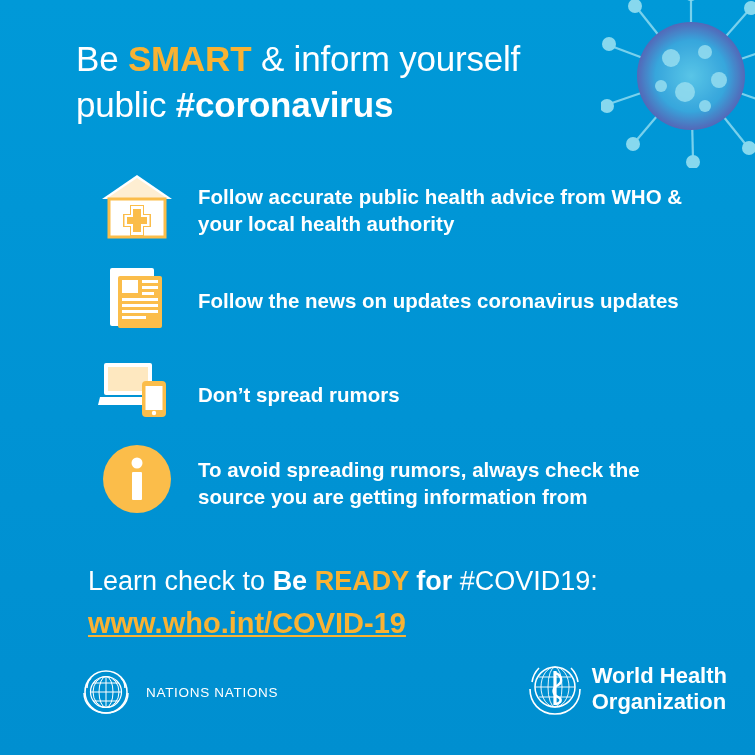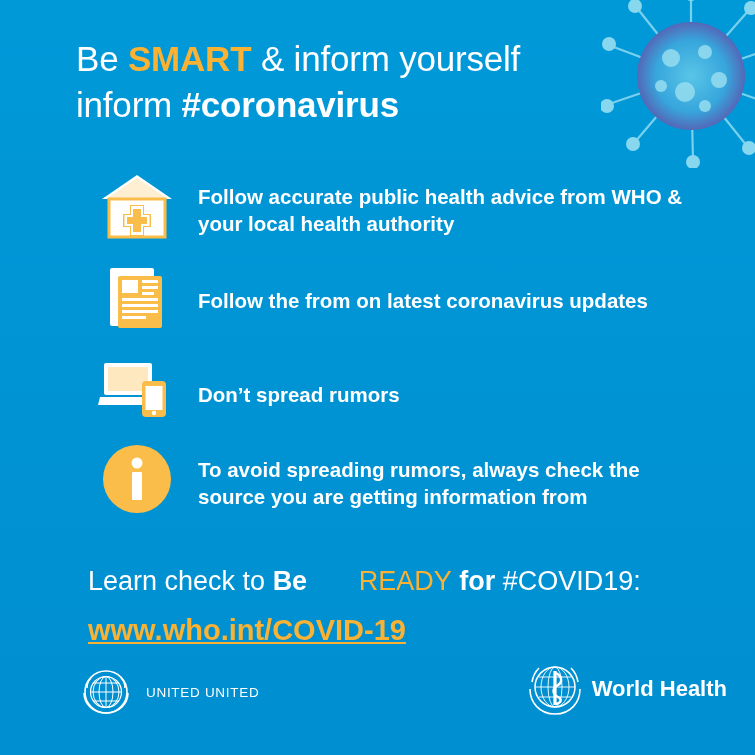"inform" span { text: inform -> public }
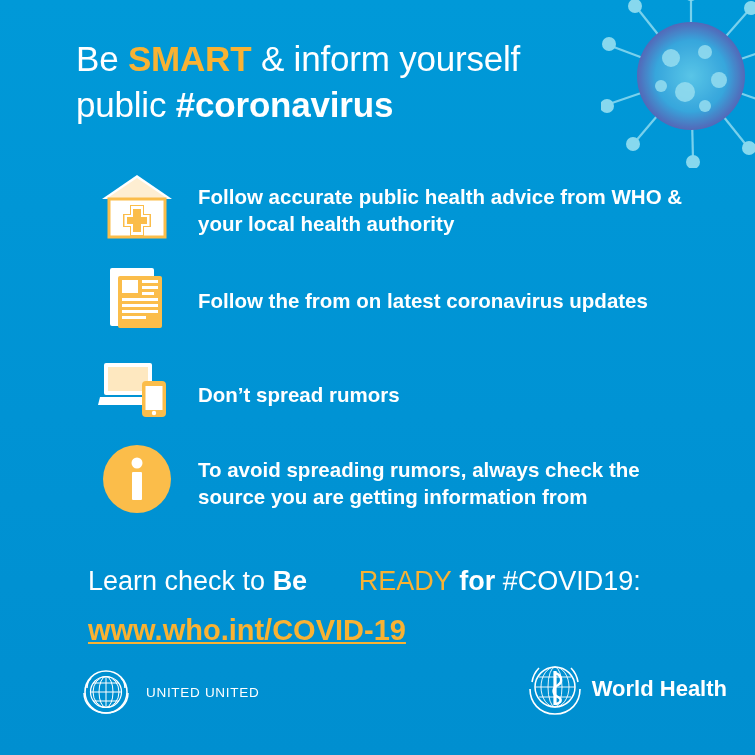"Follow the from on latest" div.tip-text { text: from on latest -> news on updates }
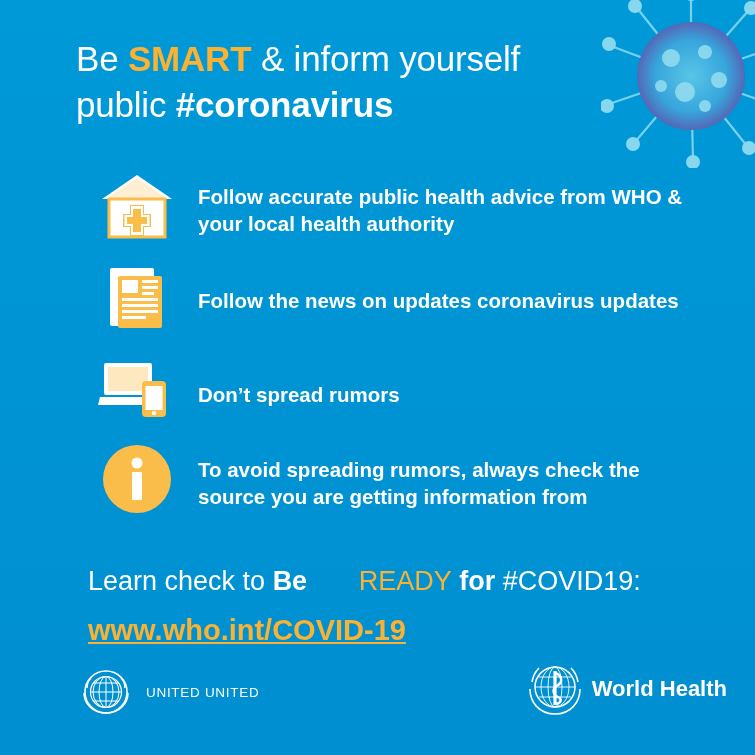"READY" .cta .ready { font-weight: 400 -> 700; margin-left: 44px -> none }
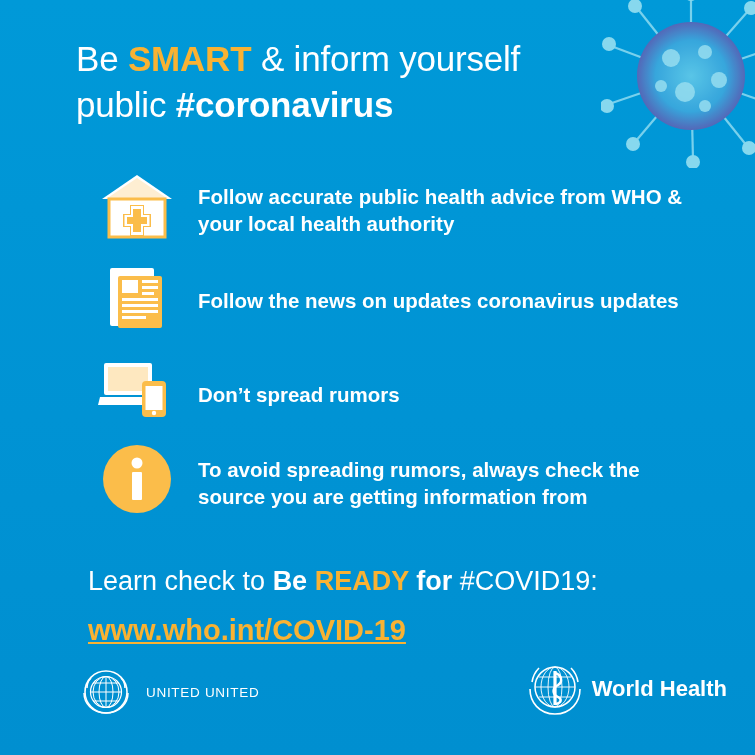"www.who.int/COVID-19" .cta-url { margin-top: 8px -> 1px }
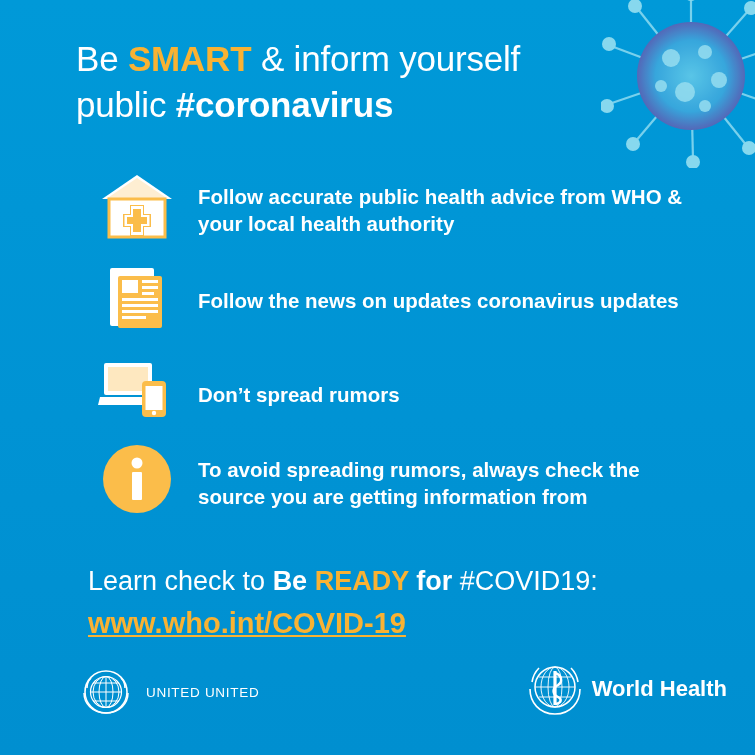"UNITED UNITED" span.label { text: UNITED UNITED -> NATIONS NATIONS }
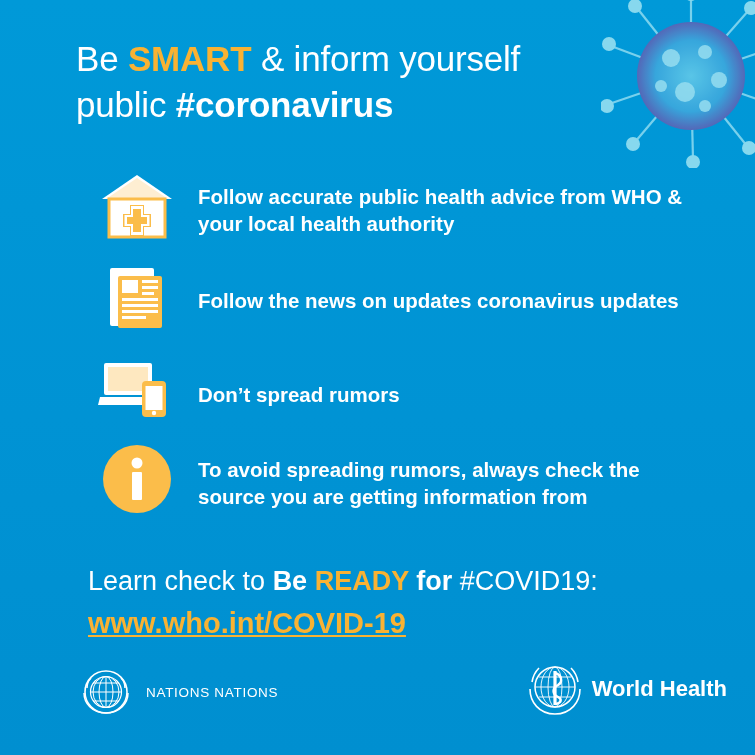"Organization" span { html: none -> <span>Organization</span> }
